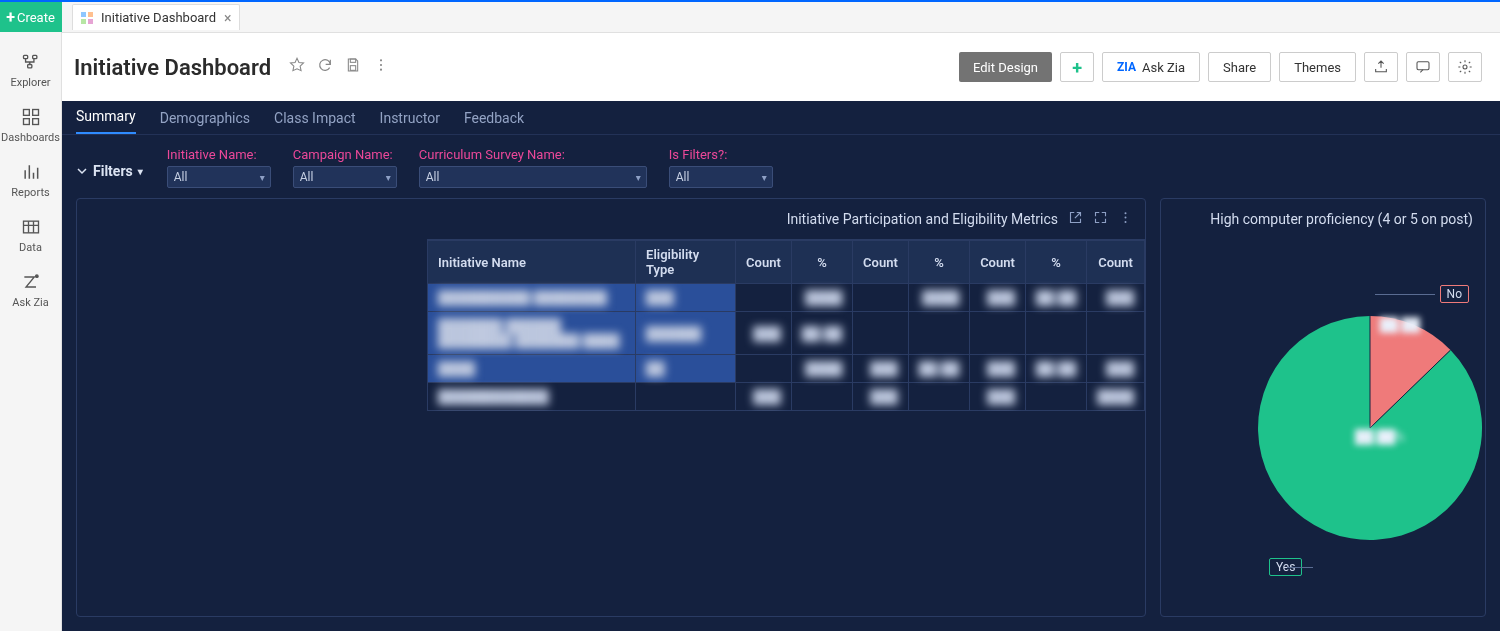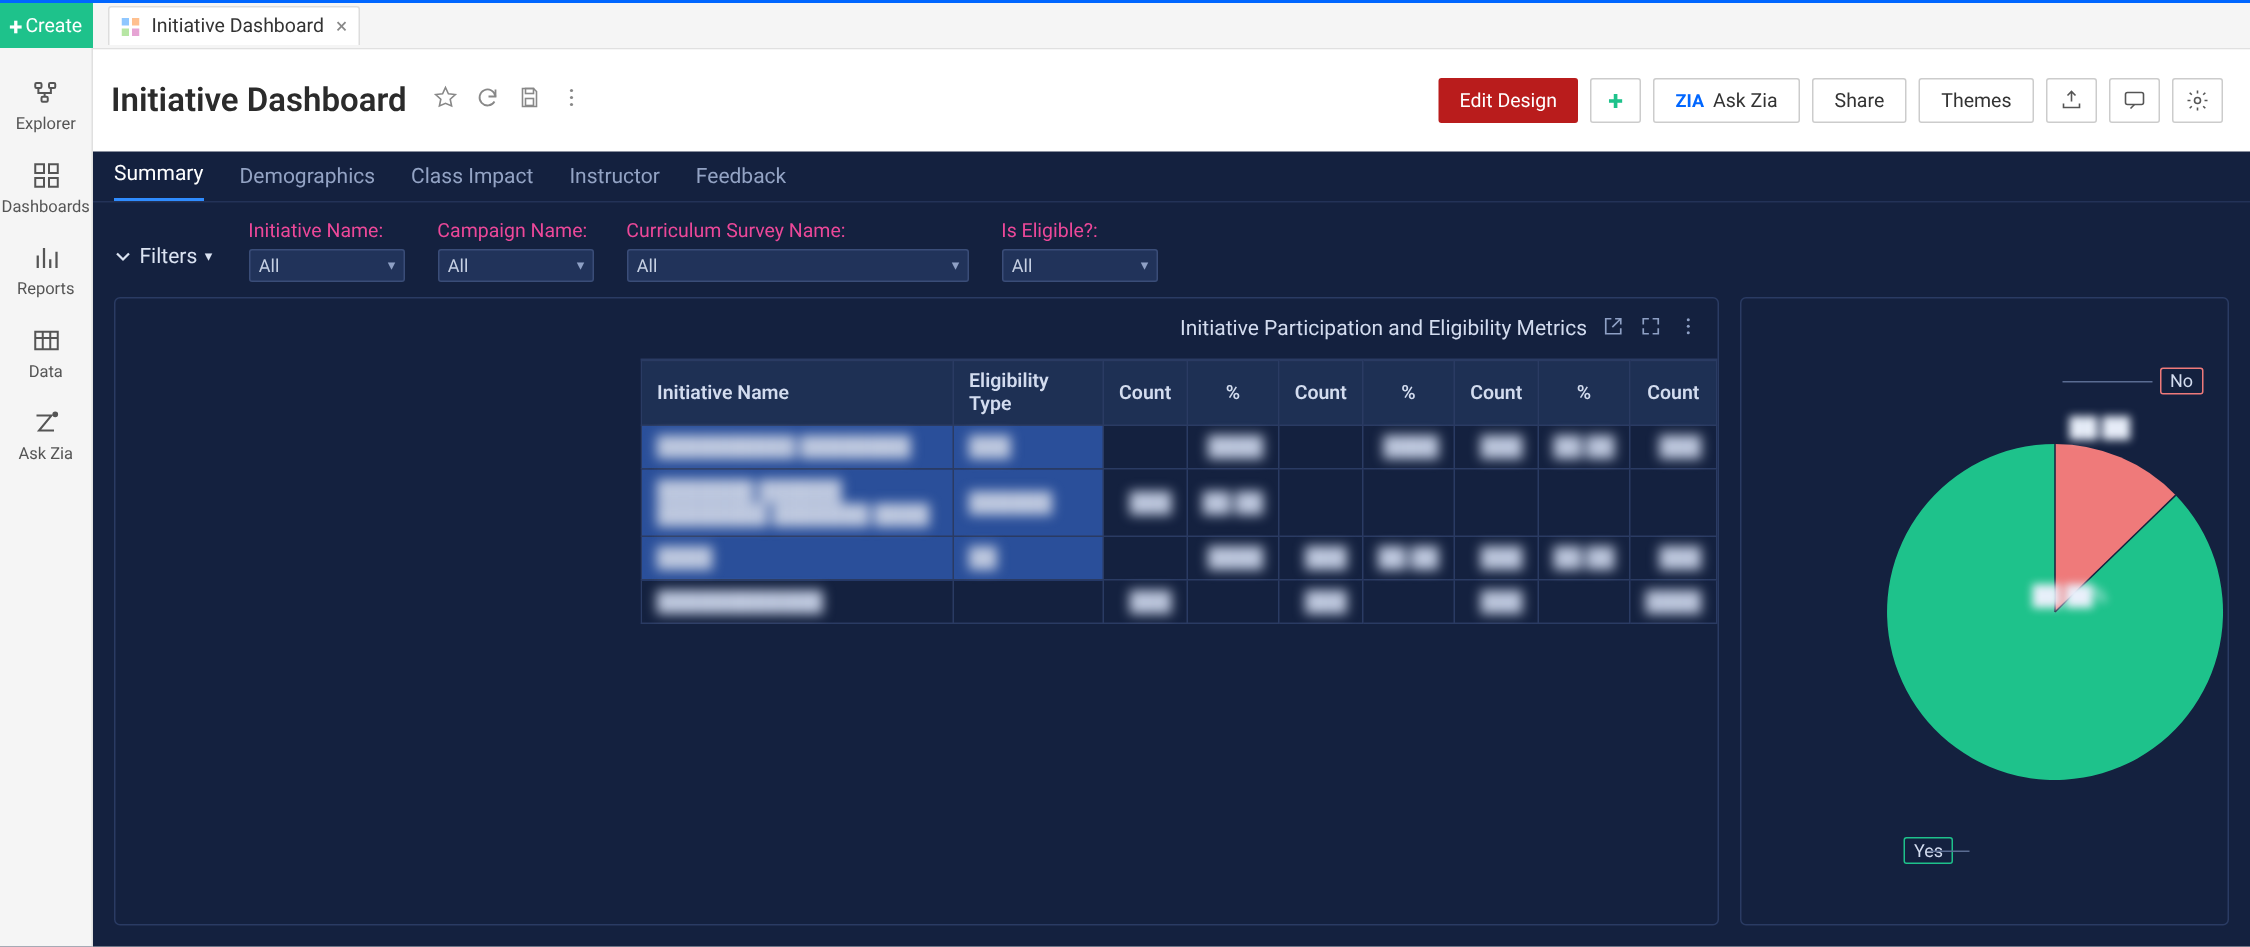"Edit Design" .btn.primary { background: #b91c1c -> #737373 }
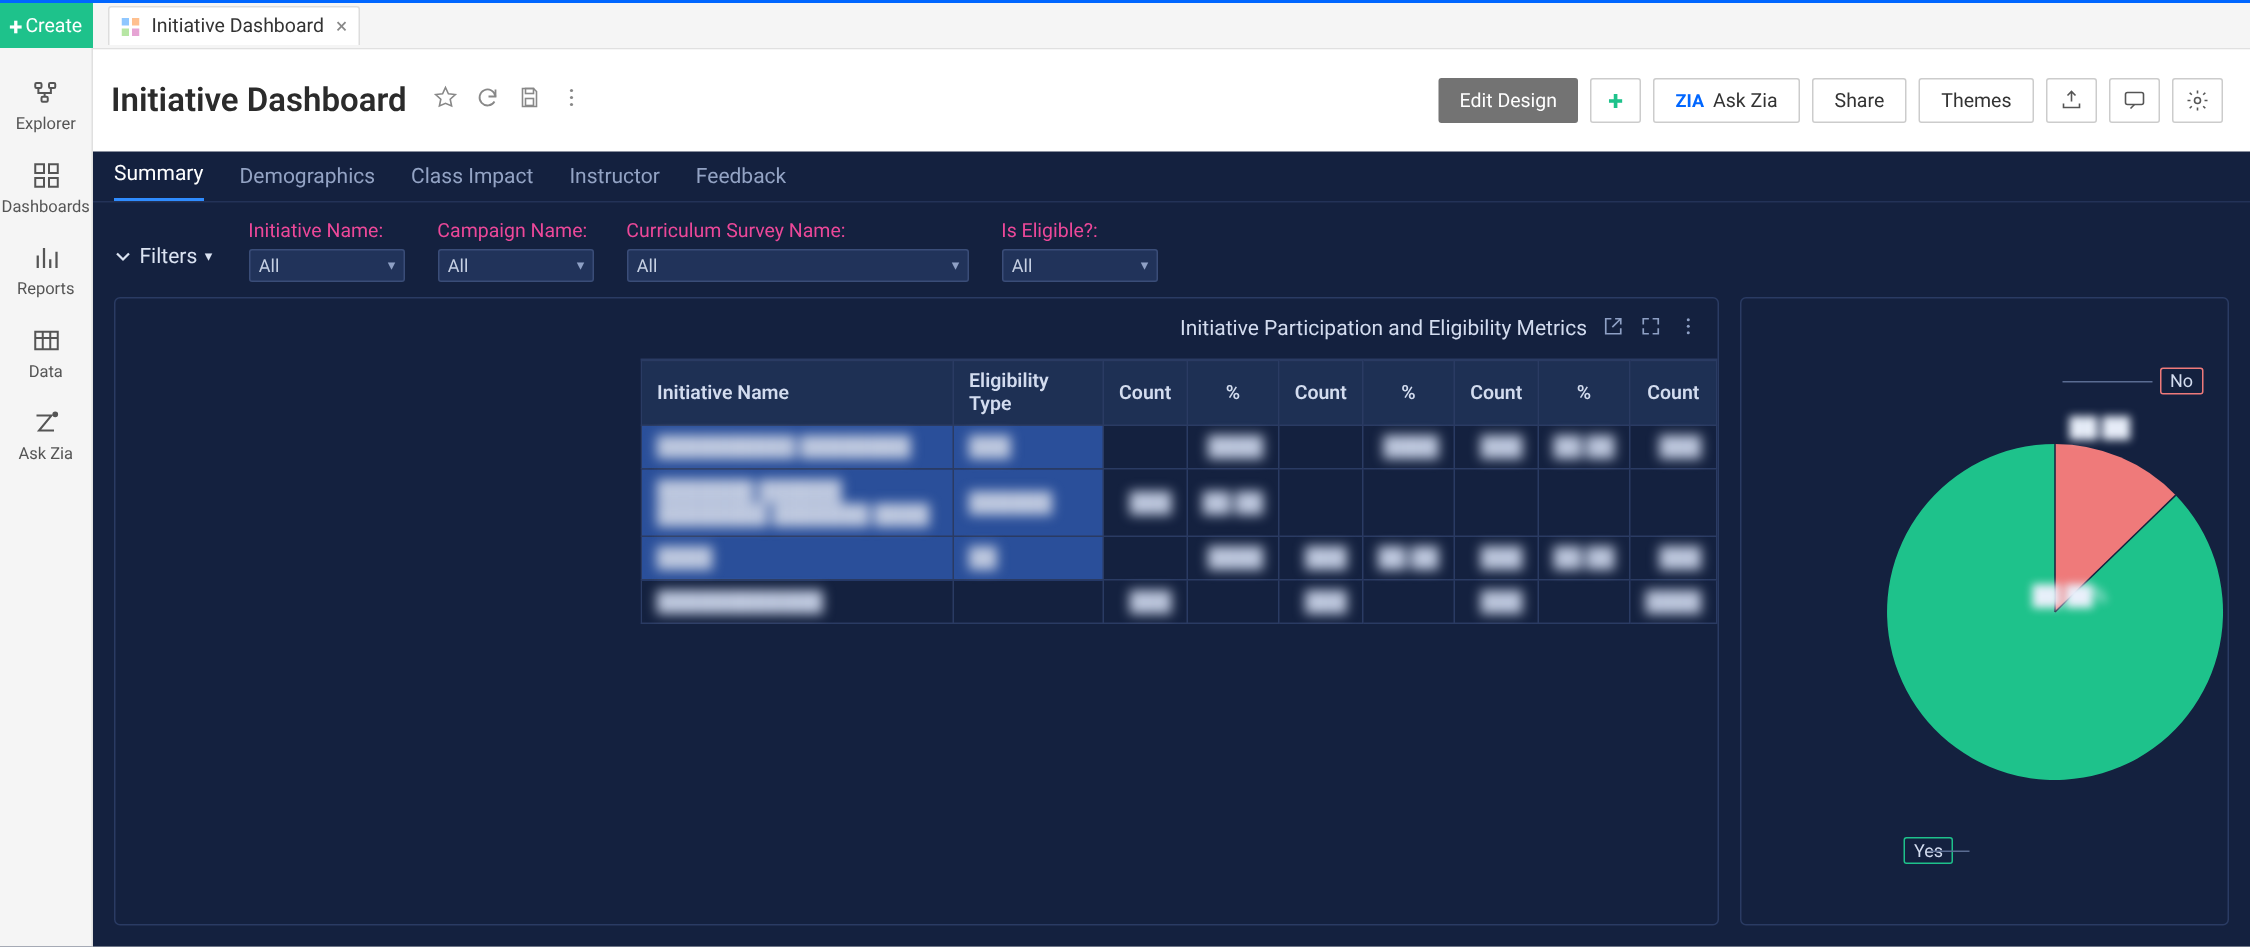"Is Eligible?:" div.filter-label { text: Eligible -> Filters }
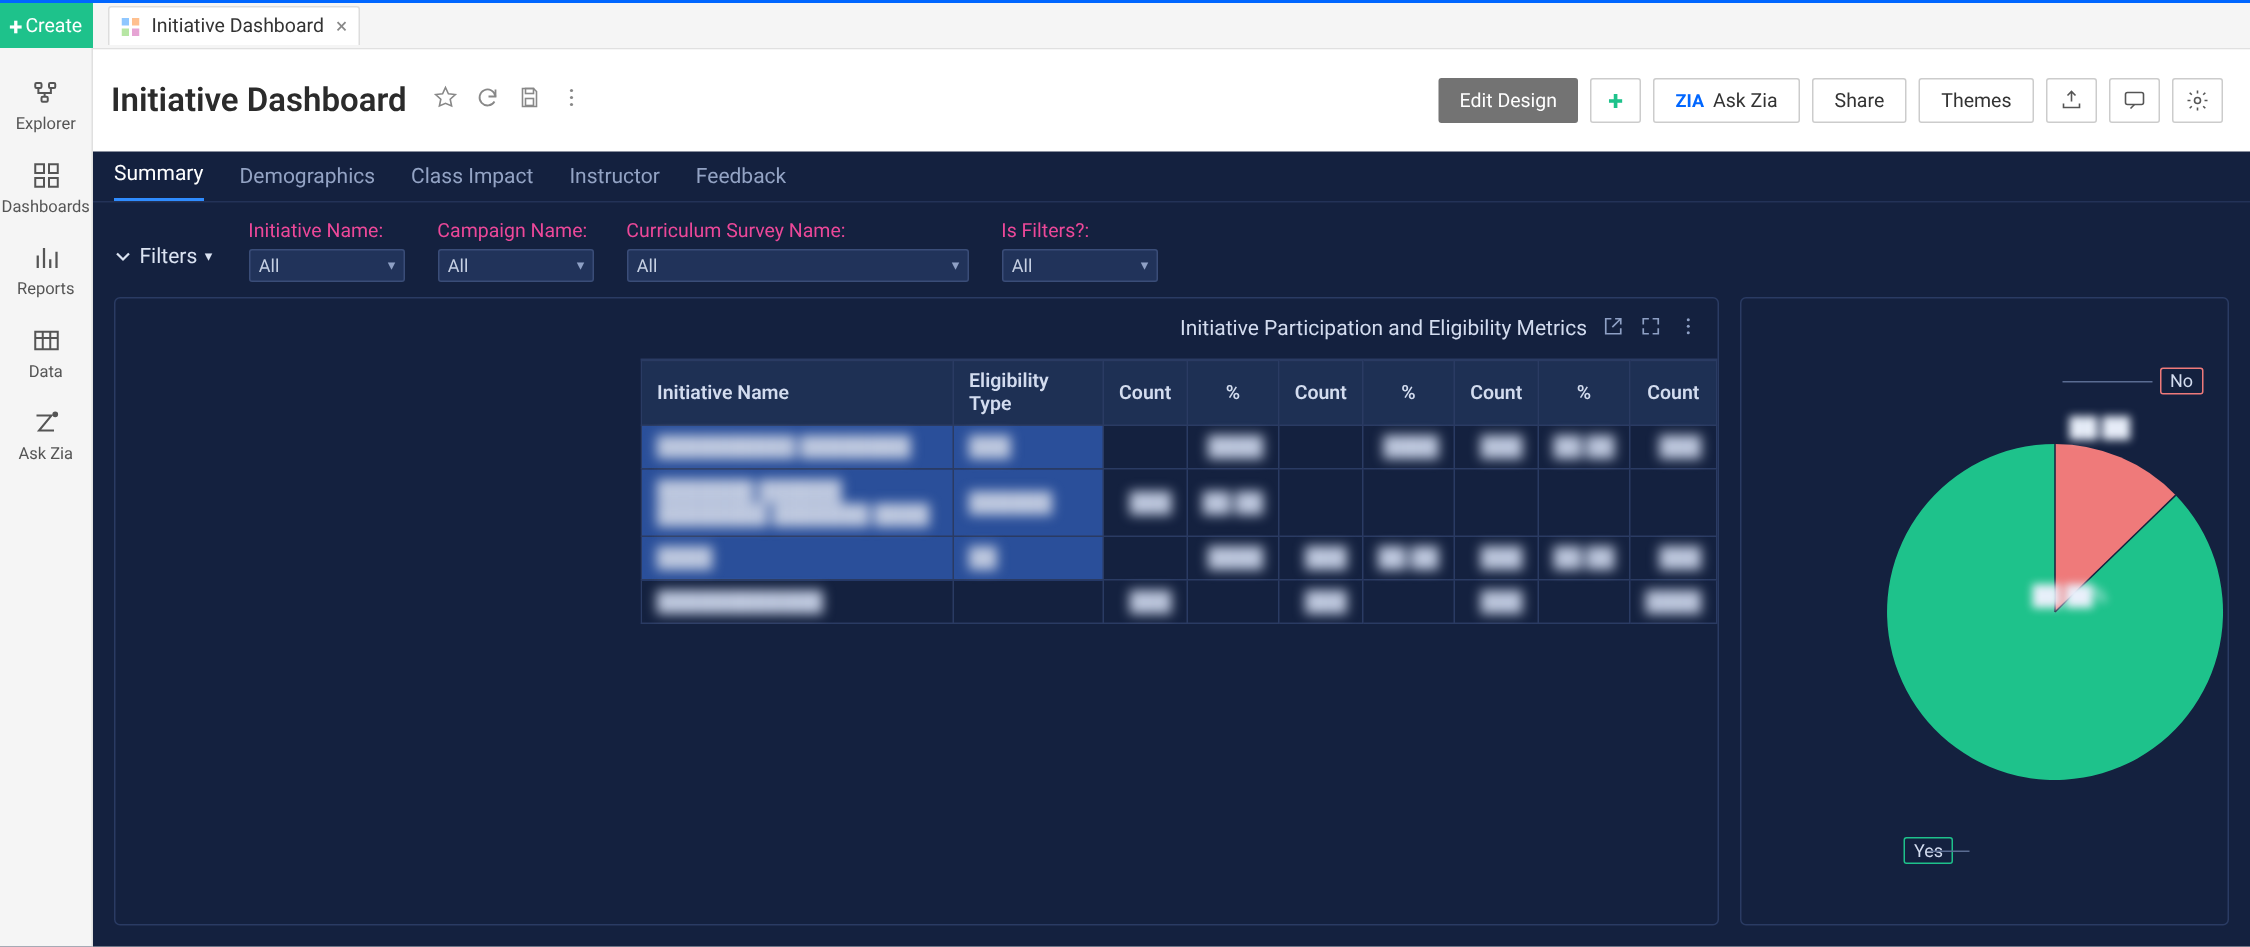"Filters" .filters-toggle { font-weight: 400 -> 700 }
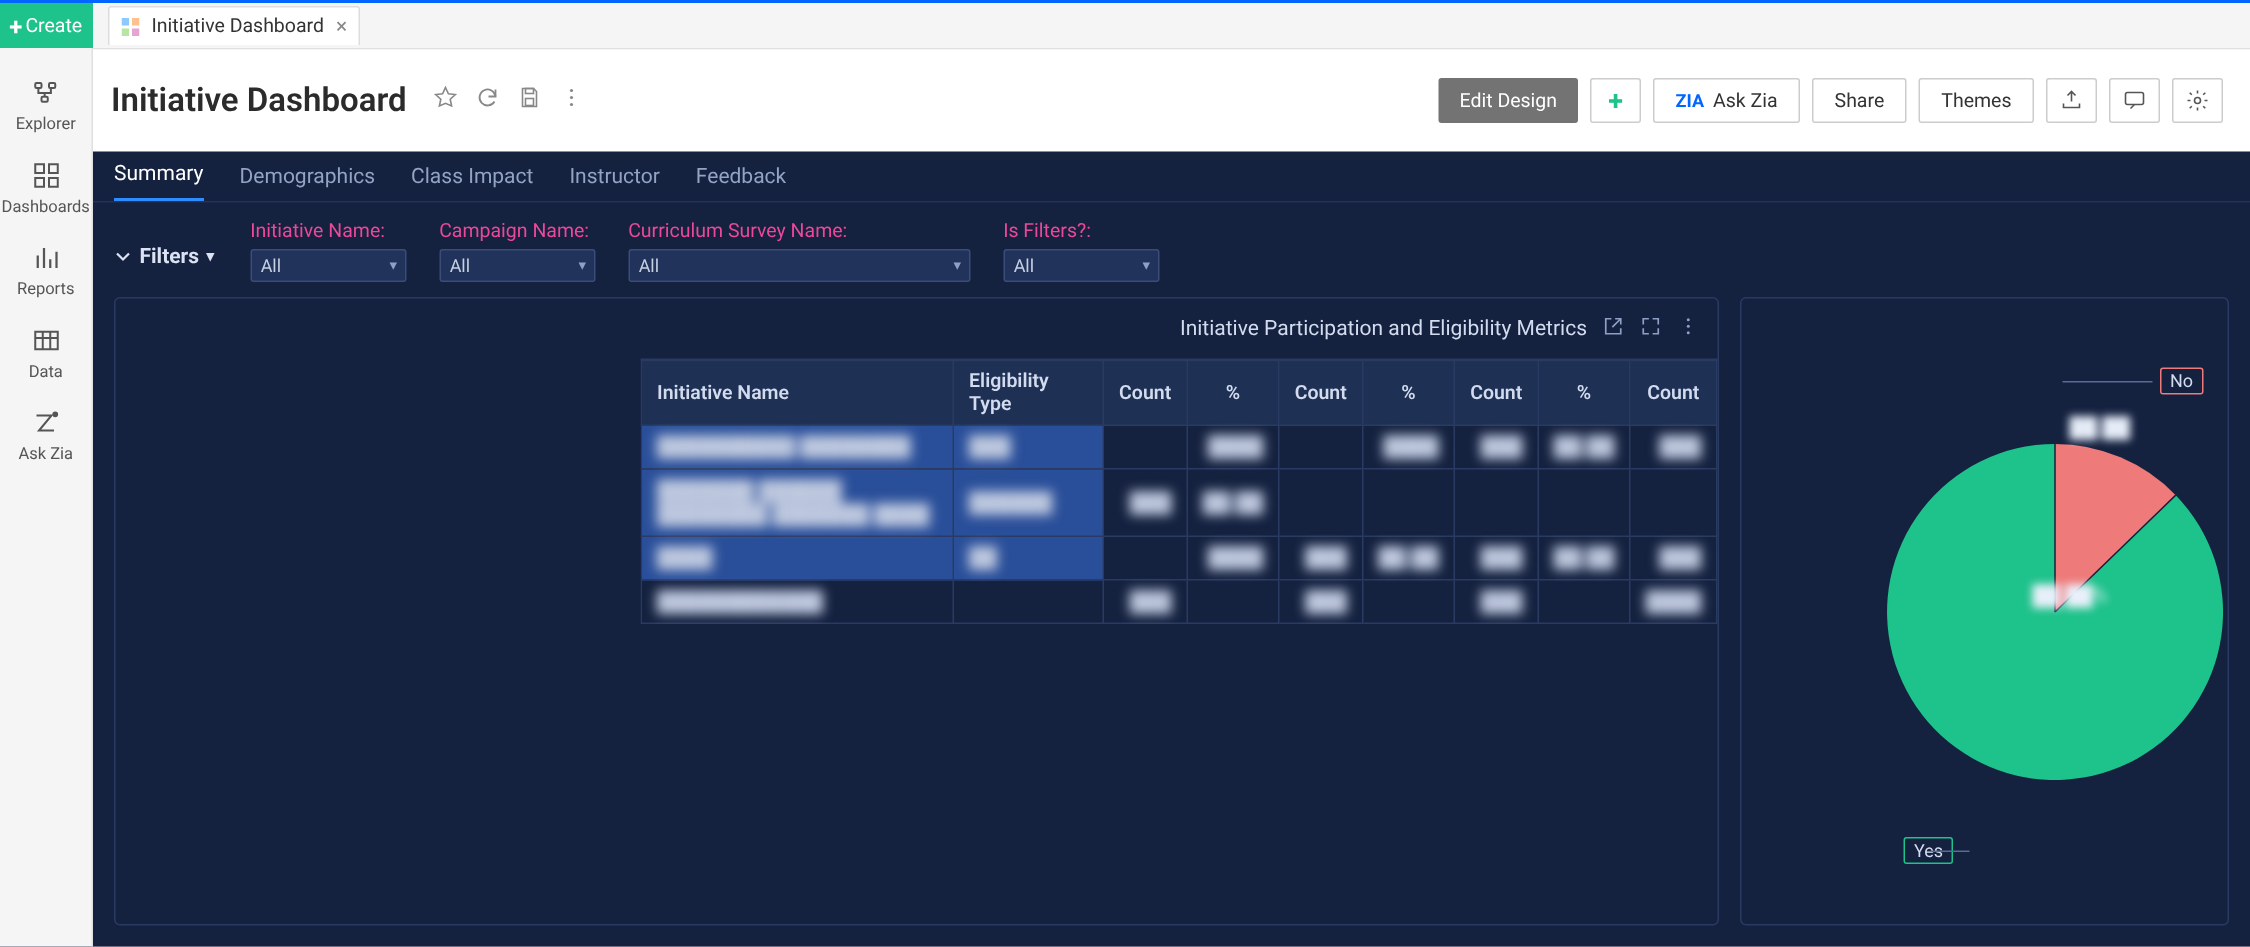"High computer proficiency (4 or" div.widget-header { html: none -> <div> <div>High computer proficiency (4 or 5 on post)</div> </div> }
